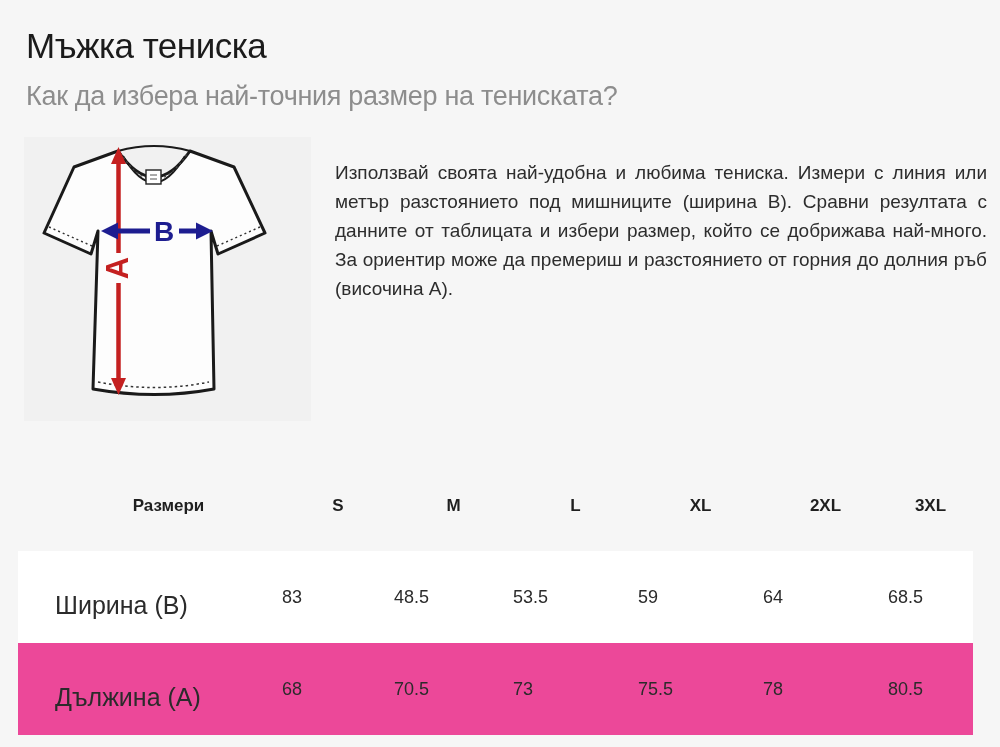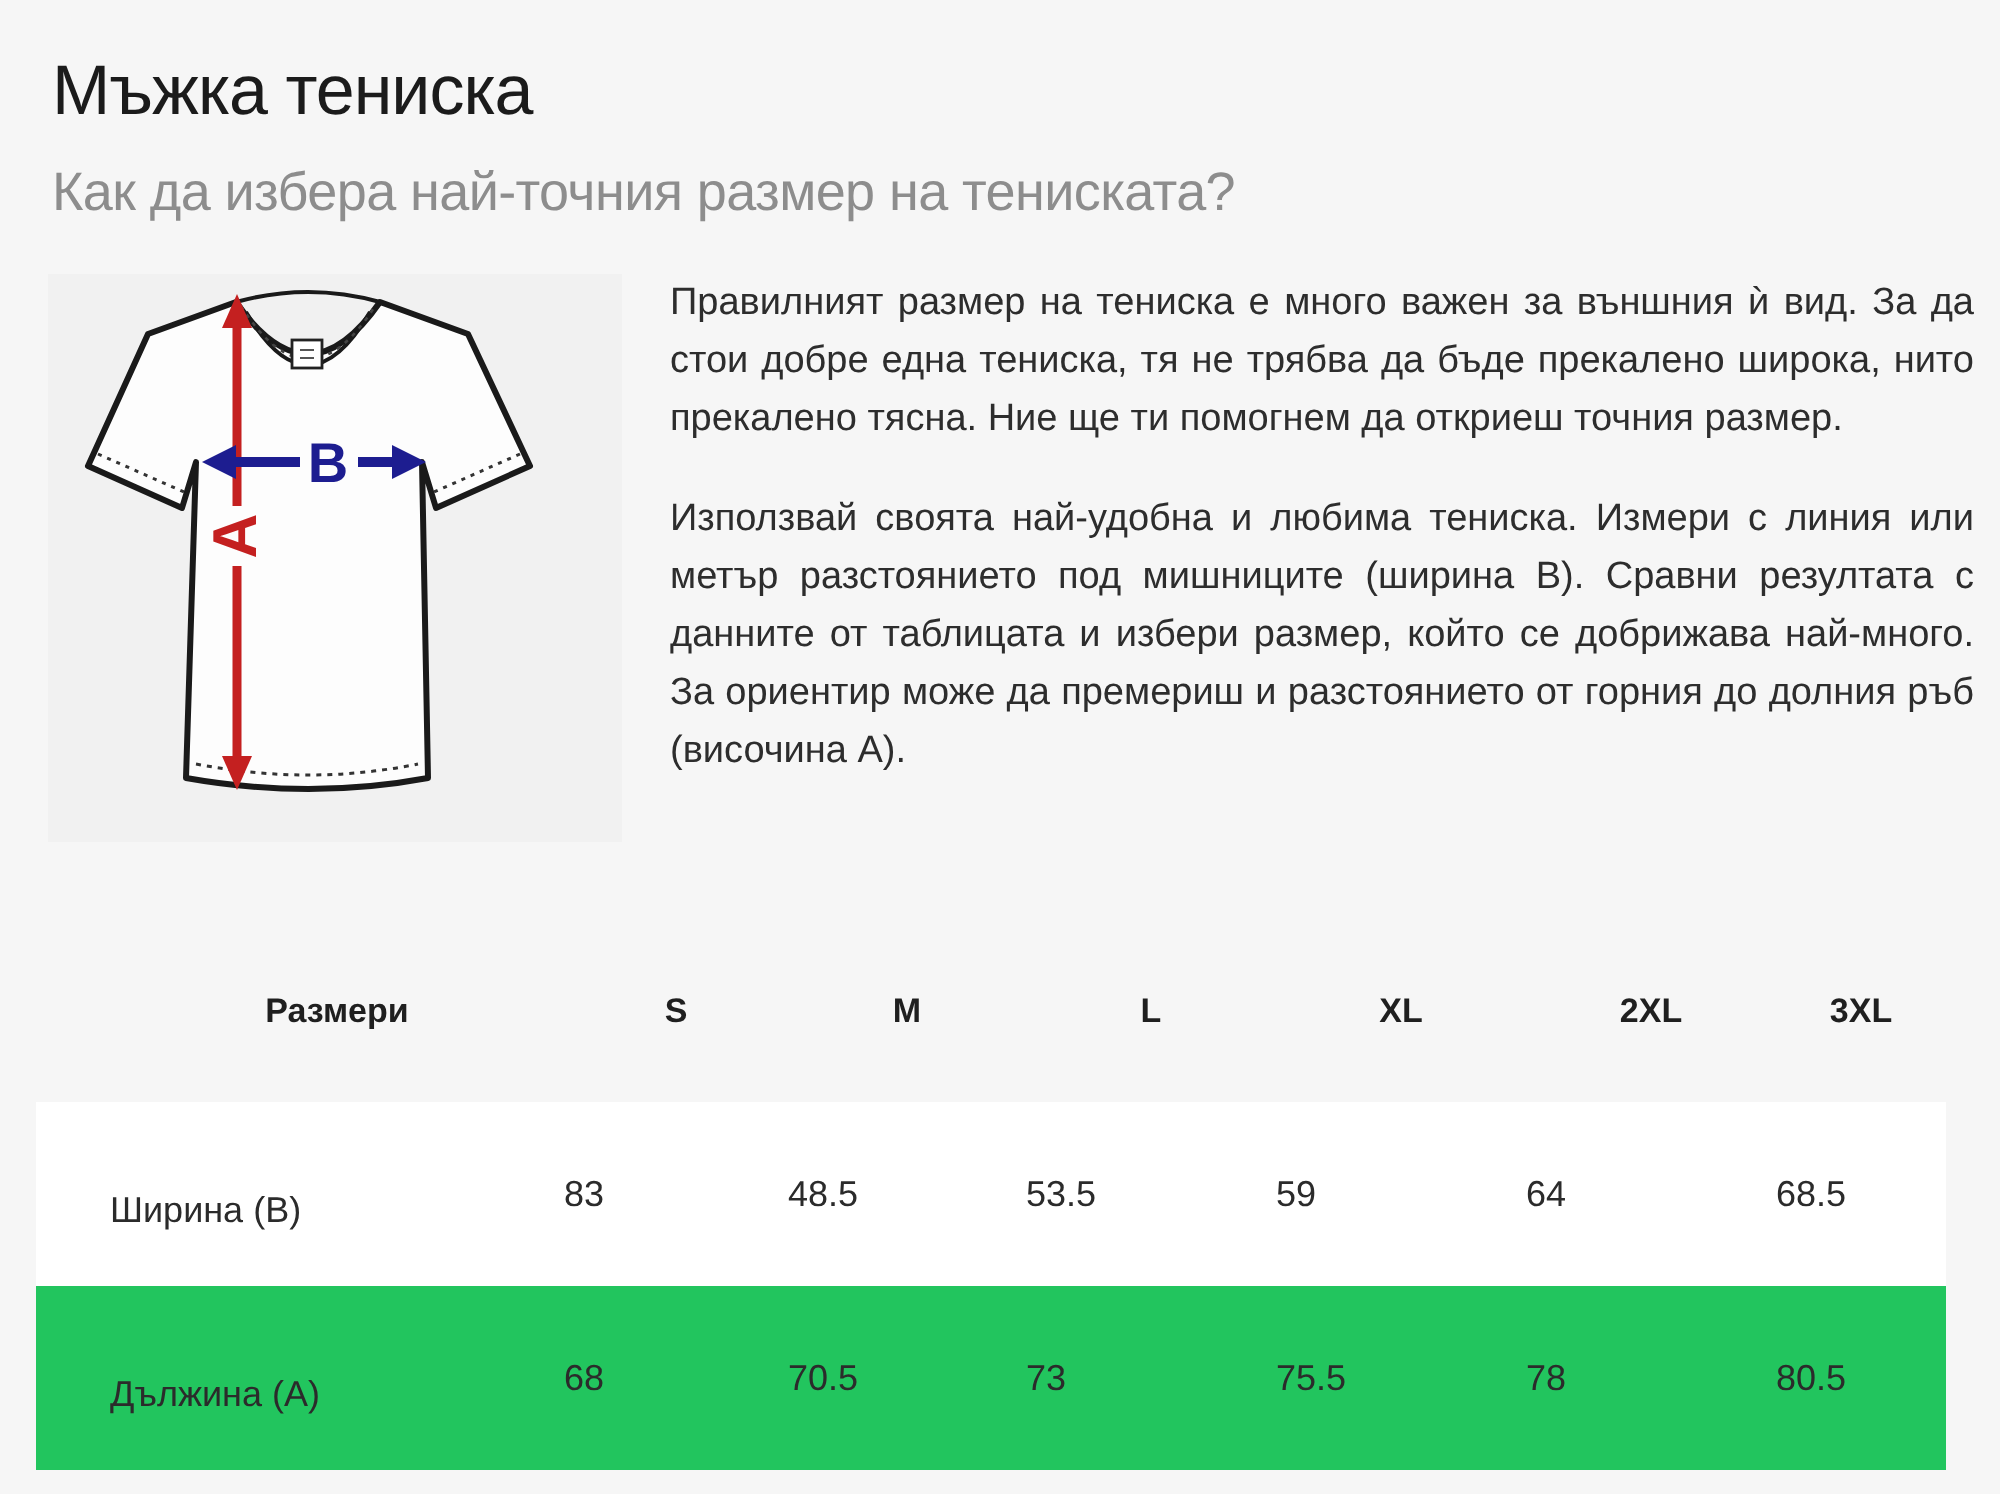"Правилният размер на тениска е" p.p1 { html: <p>Правилният размер на тениска е много важен за външния ѝ вид. За да стои добре една тениска, тя не трябва да бъде прекалено широка, нито прекалено тясна. Ние ще ти помогнем да откриеш точния размер.</p> -> none }
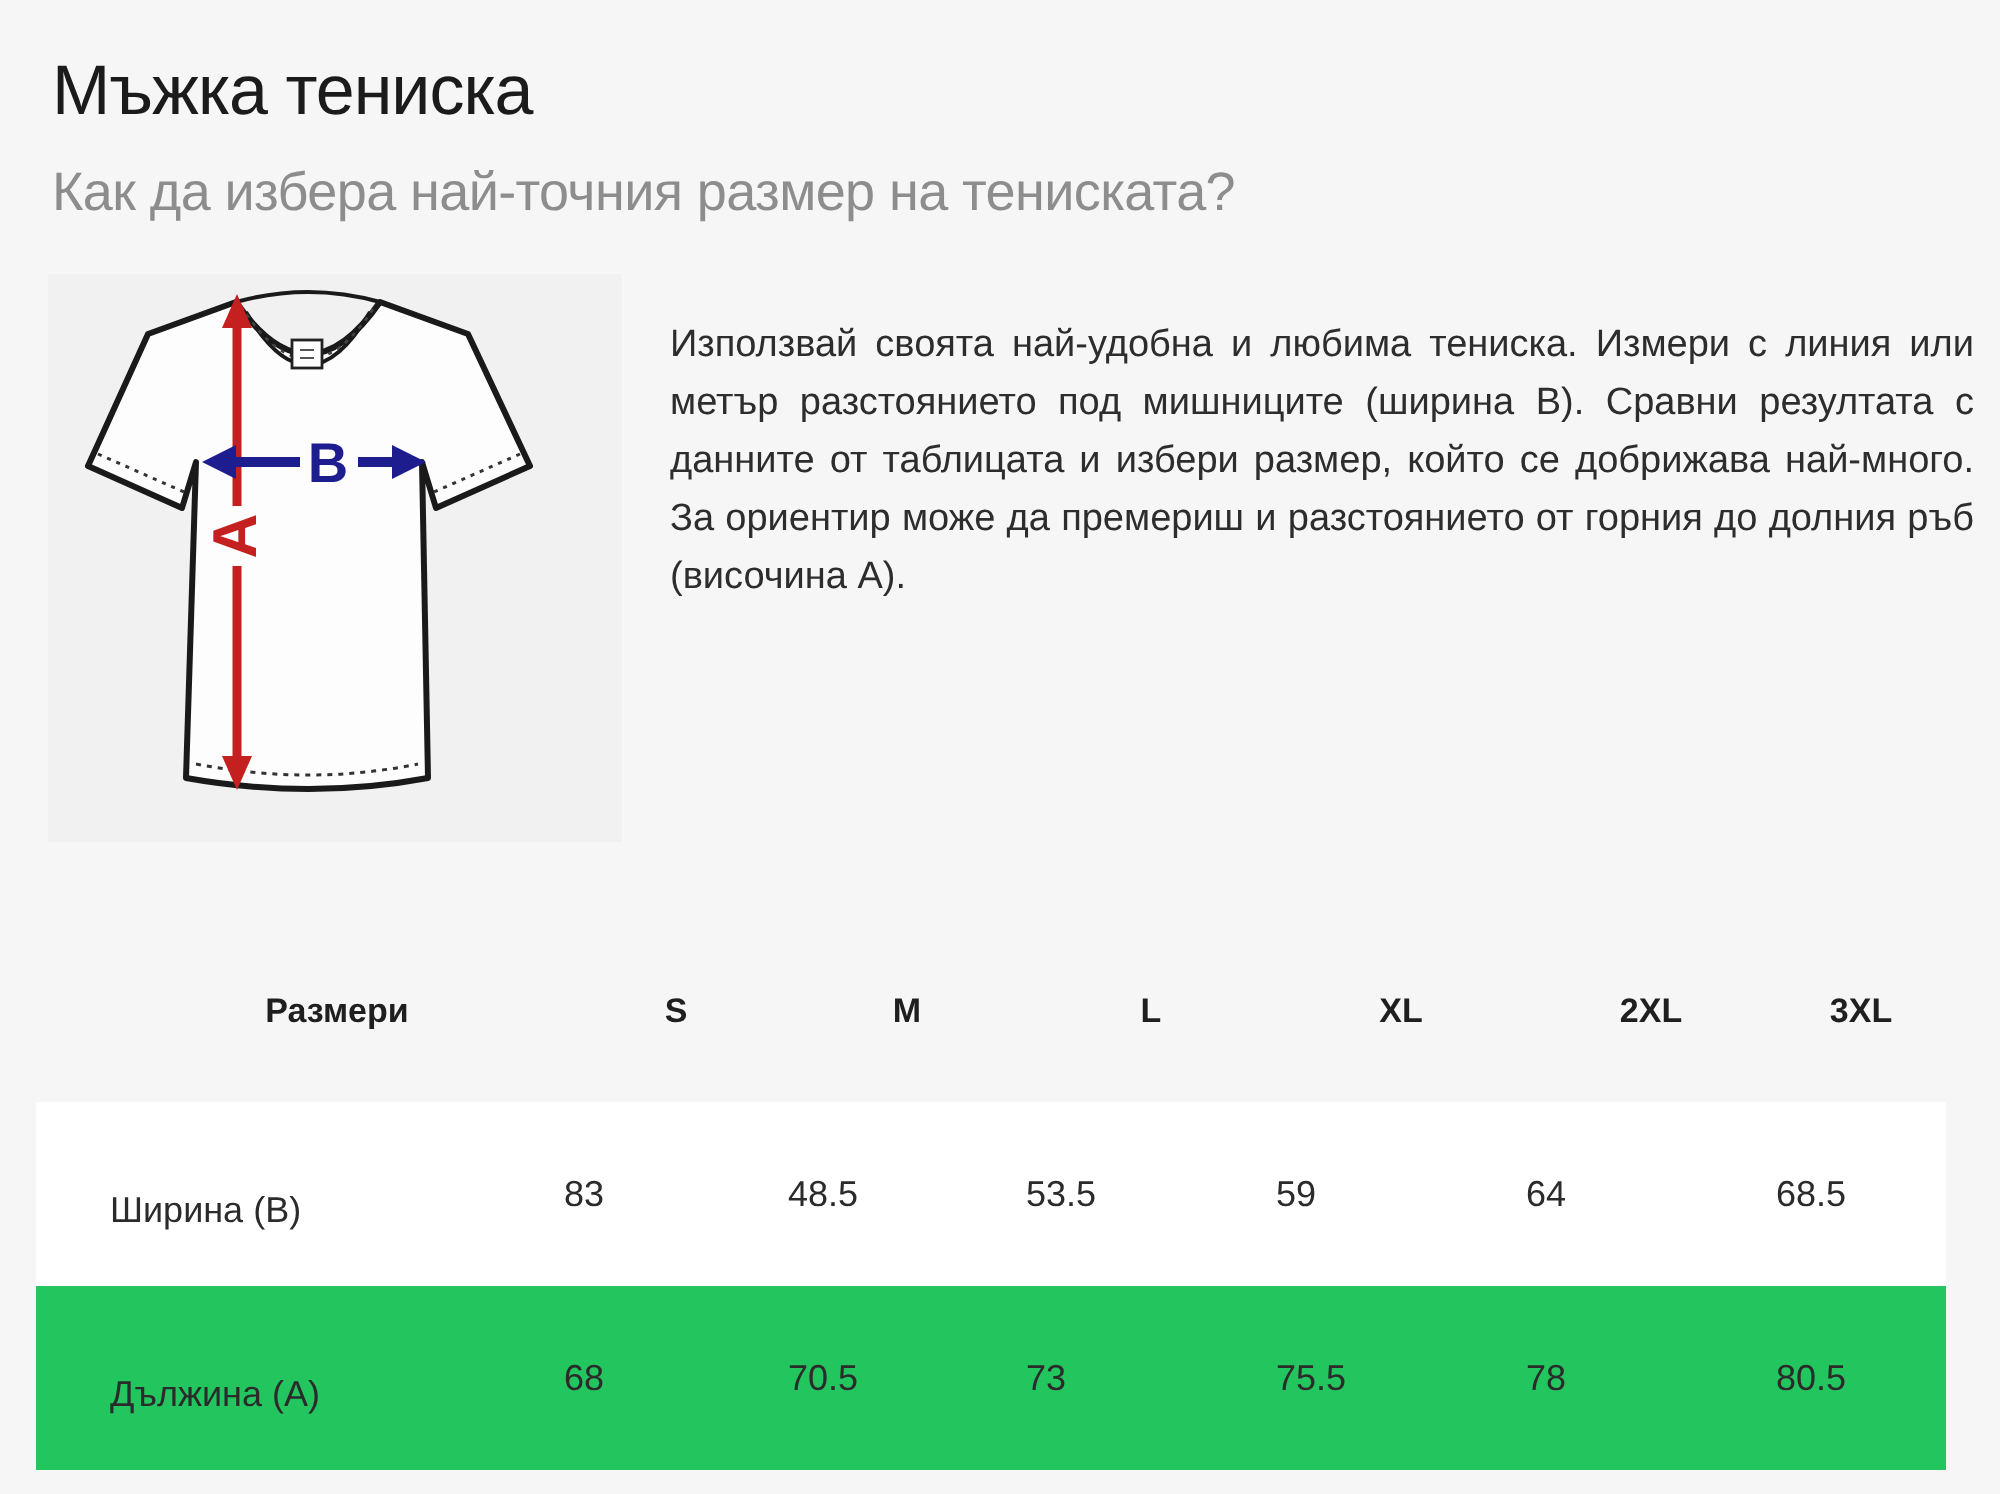"Ширина (B)" .t-cell.row-label { font-size: 18px -> 25px }
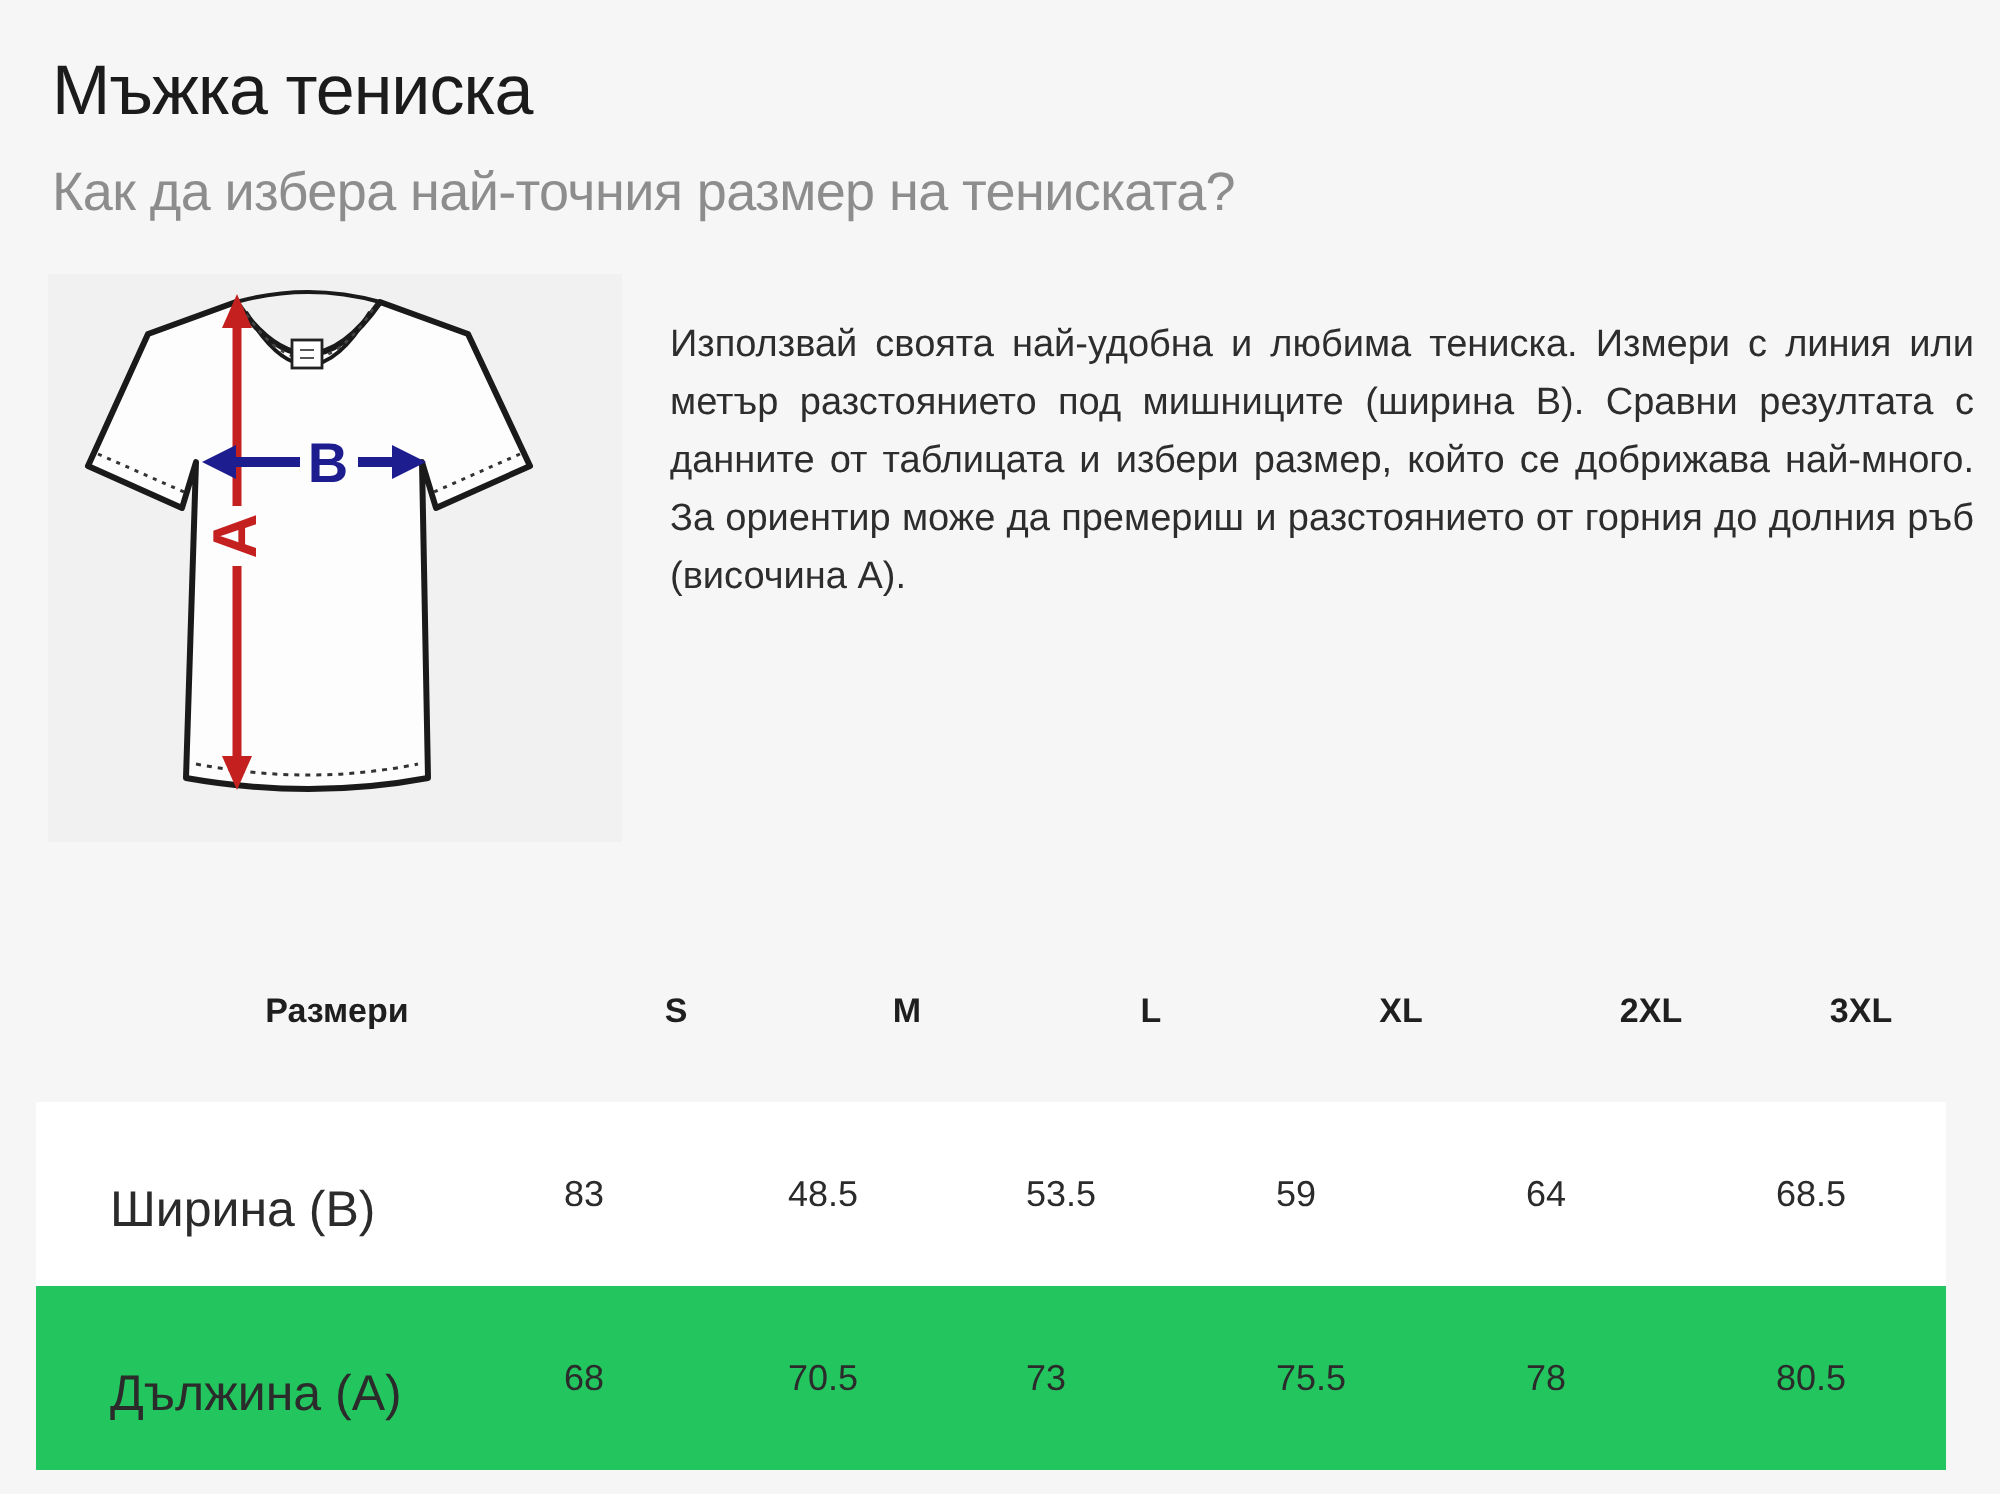"Дължина (A)" .row-grey { background: #22c55e -> #ec4899 }
